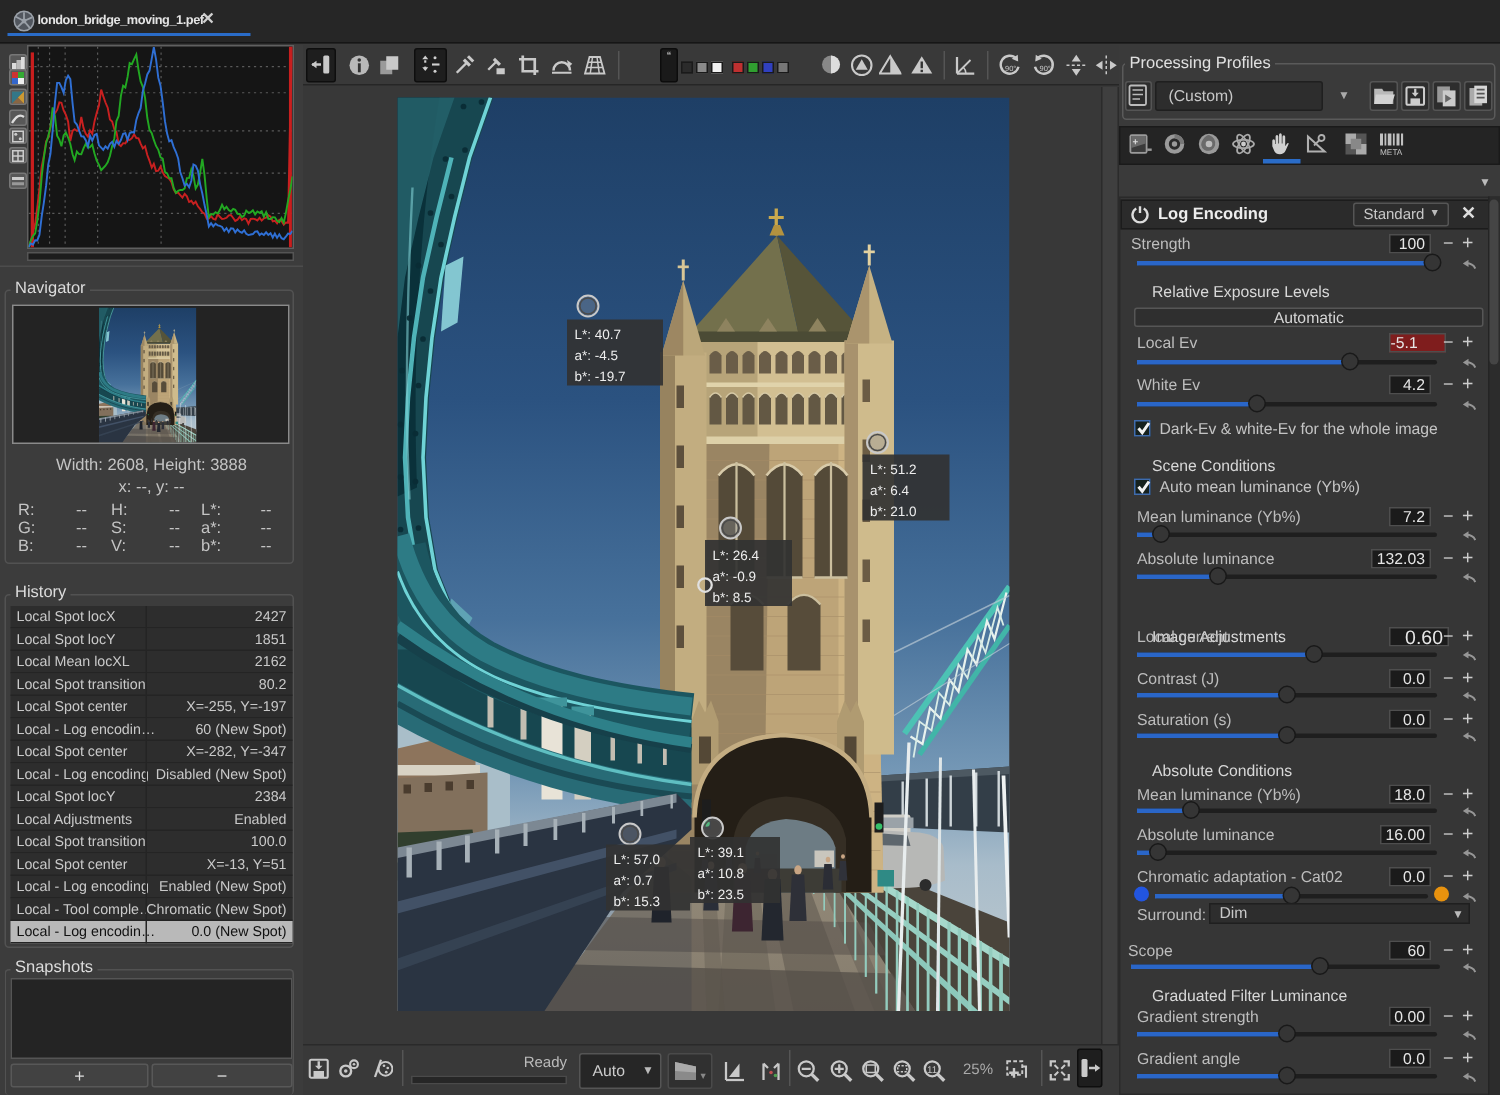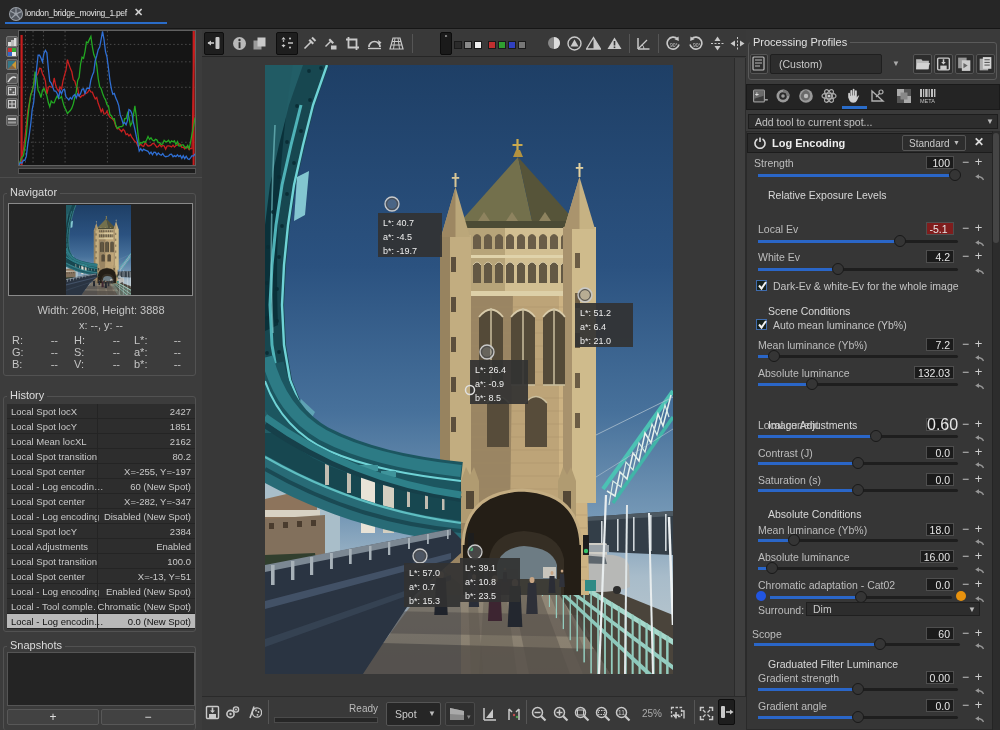"london_bridge_moving_1.pef" .tabtitle { font-weight: normal -> bold }
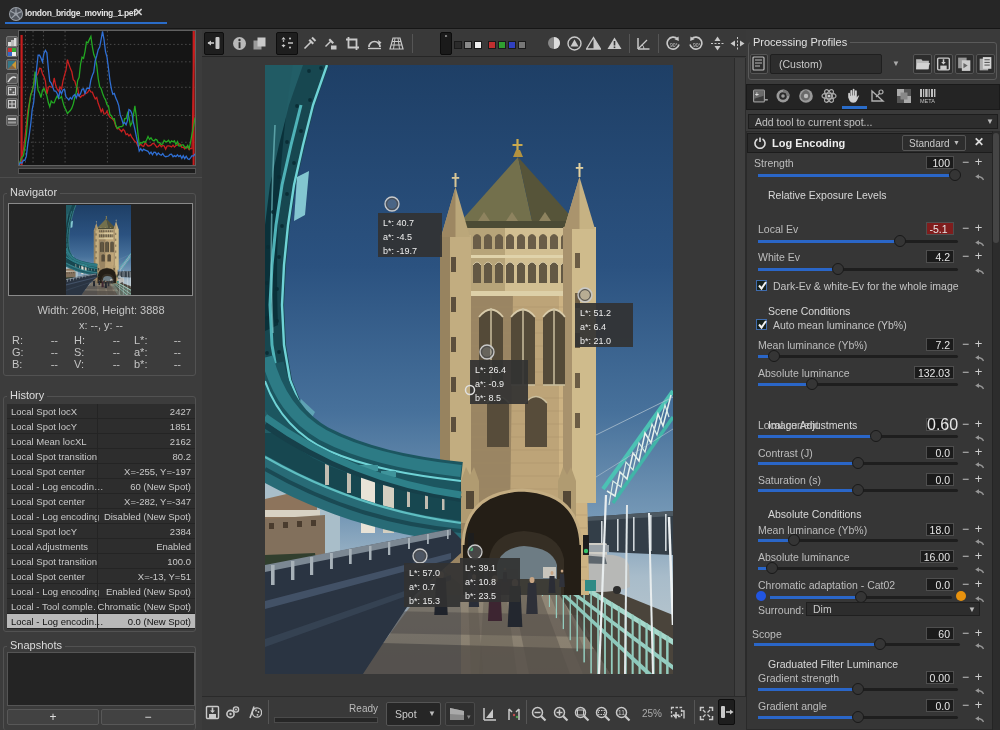"Add tool to current spot..." div.abs { html: <div>Add tool to current spot...</div> -> none }
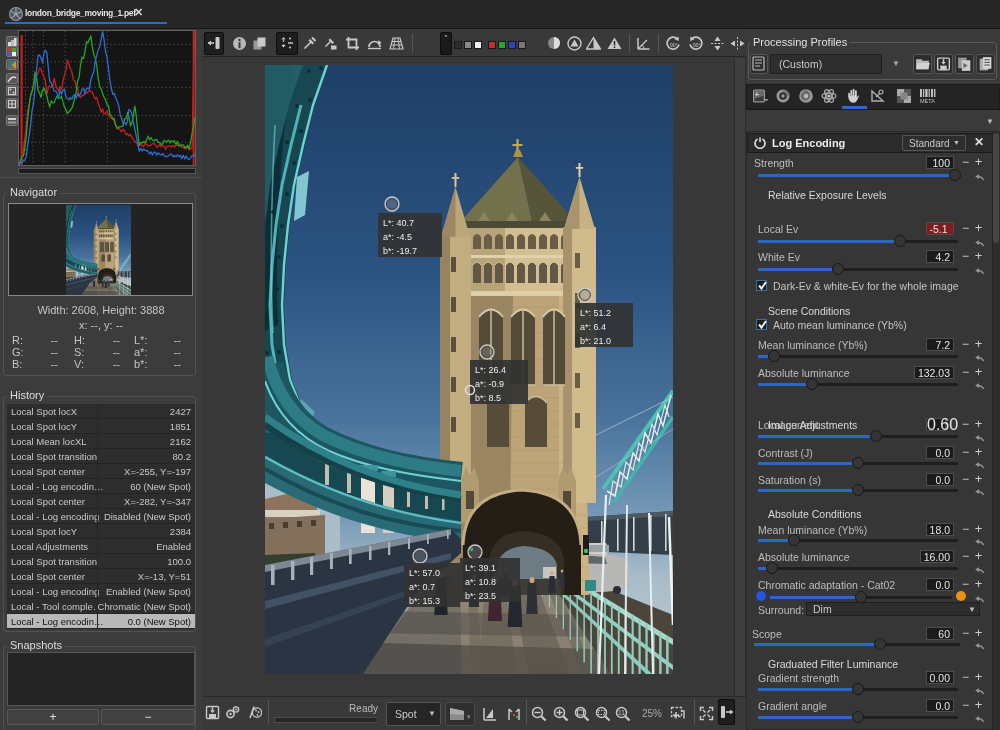"Automatic" div.abs { html: none -> <div>Automatic</div> }
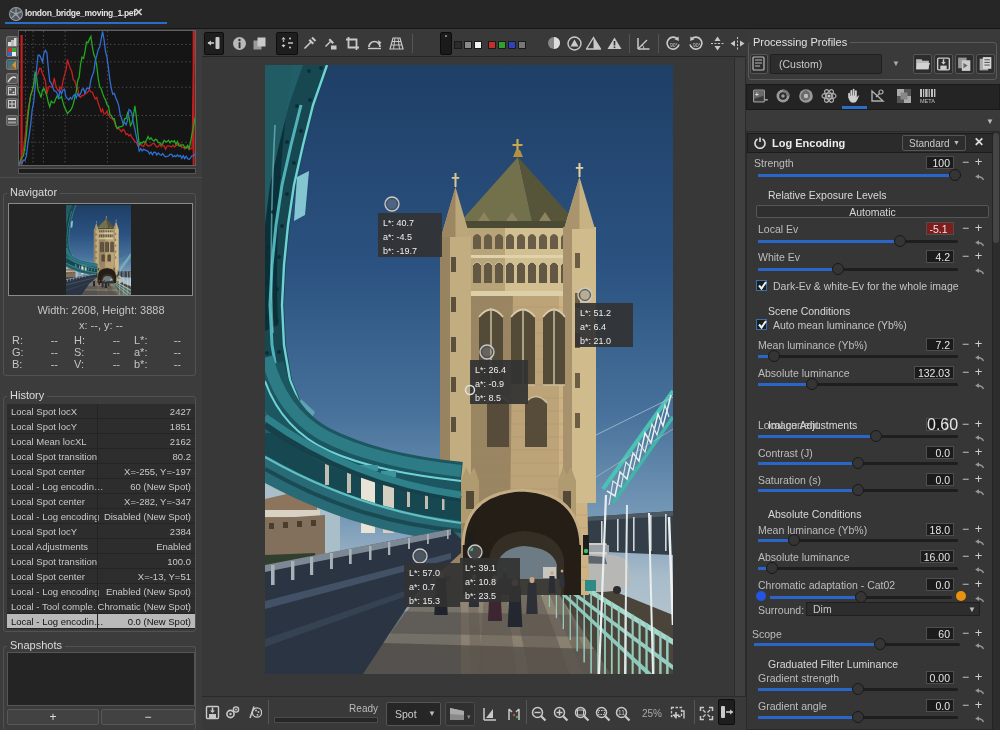"-5.1" div.abs { text-align: center -> left; width: 28px -> 38px }
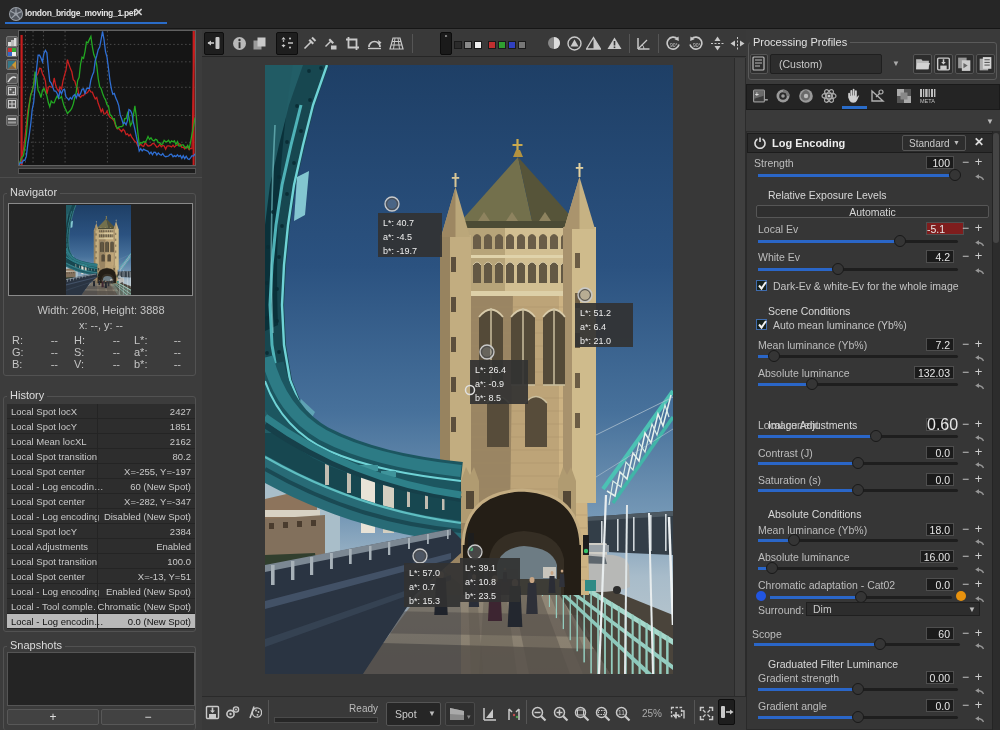"0.60" div.abs { font-size: 16px -> 13px; width: 20px -> 40px }
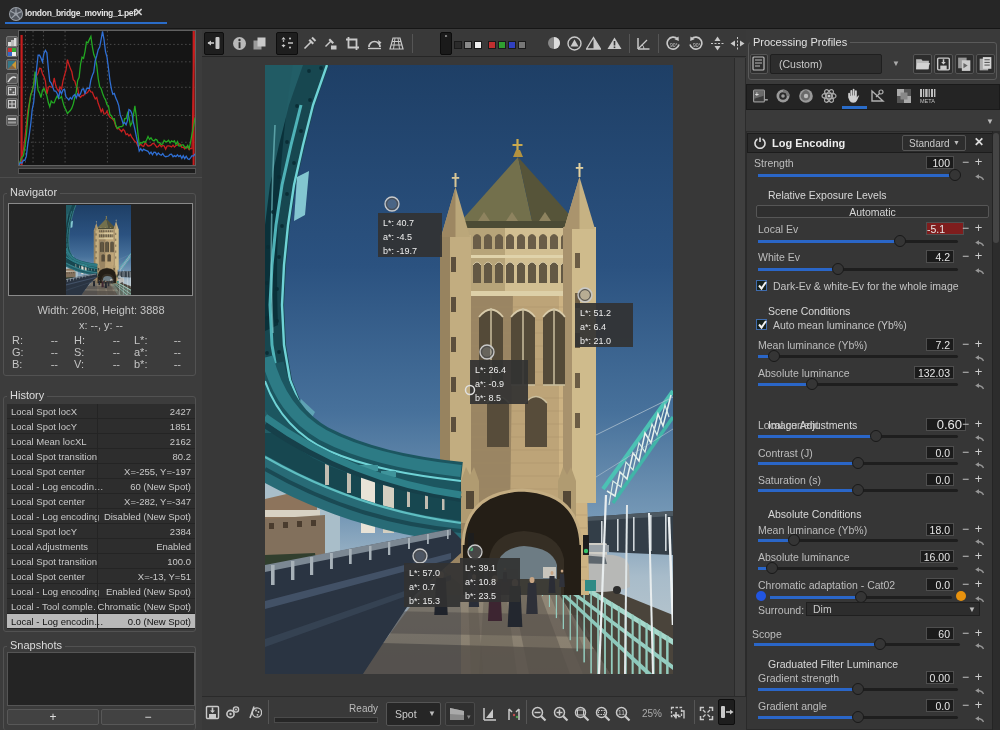"Spot" div.abs { text: Spot -> Auto }
